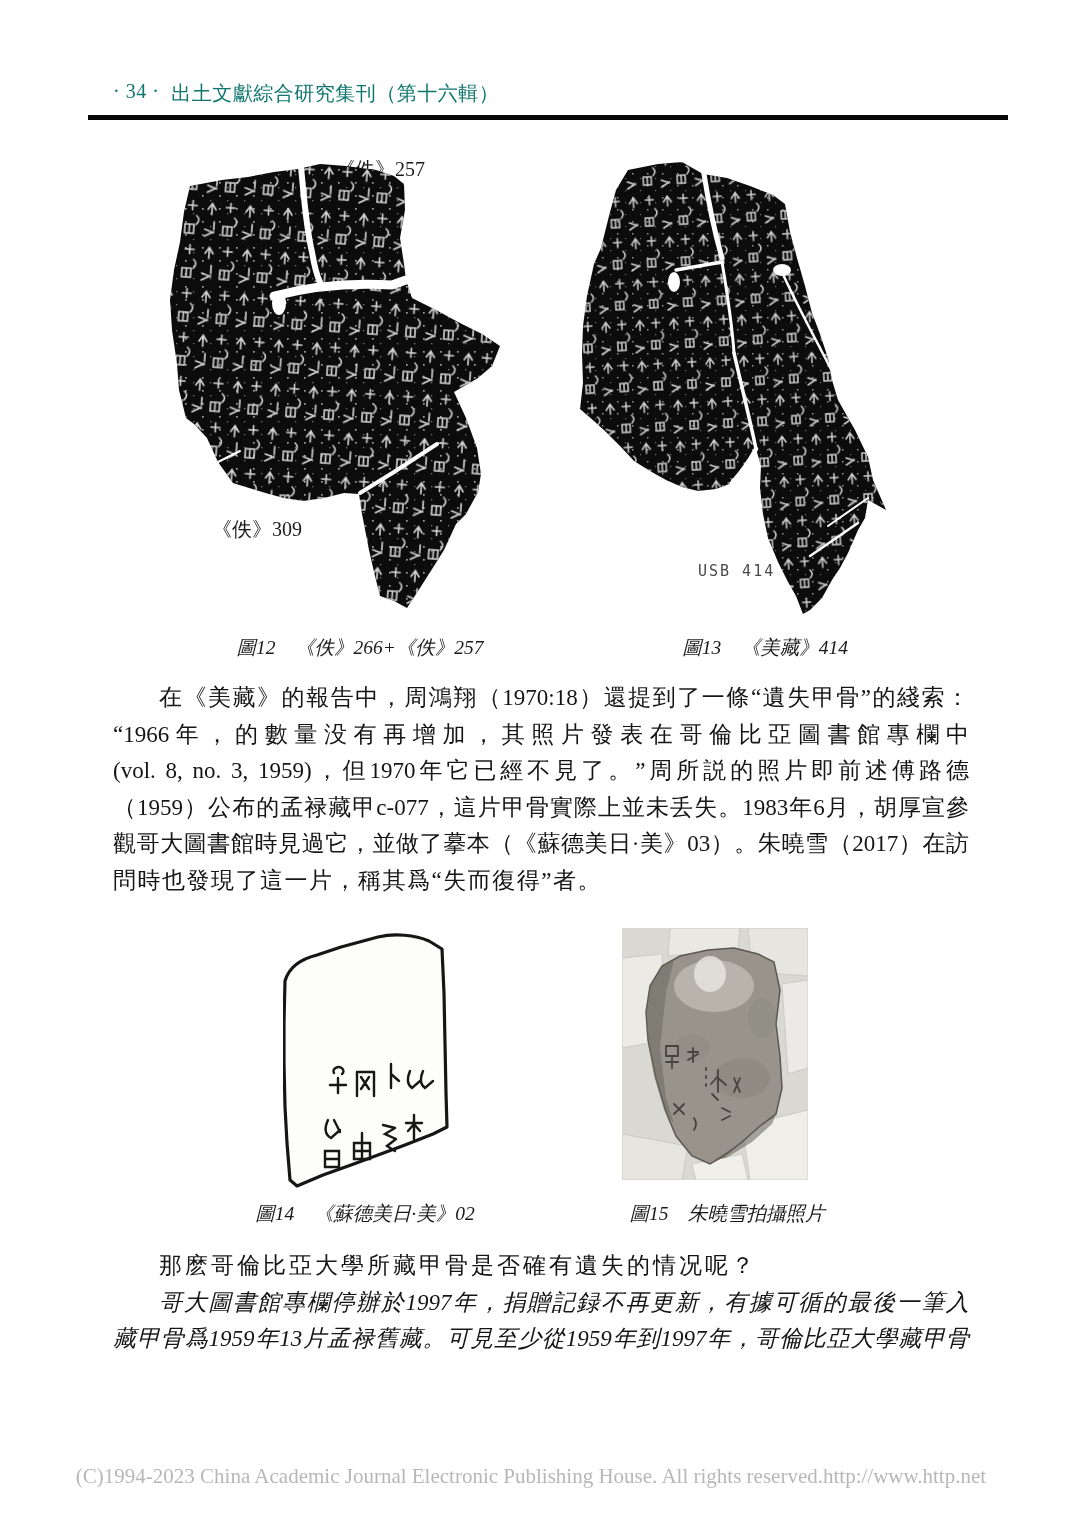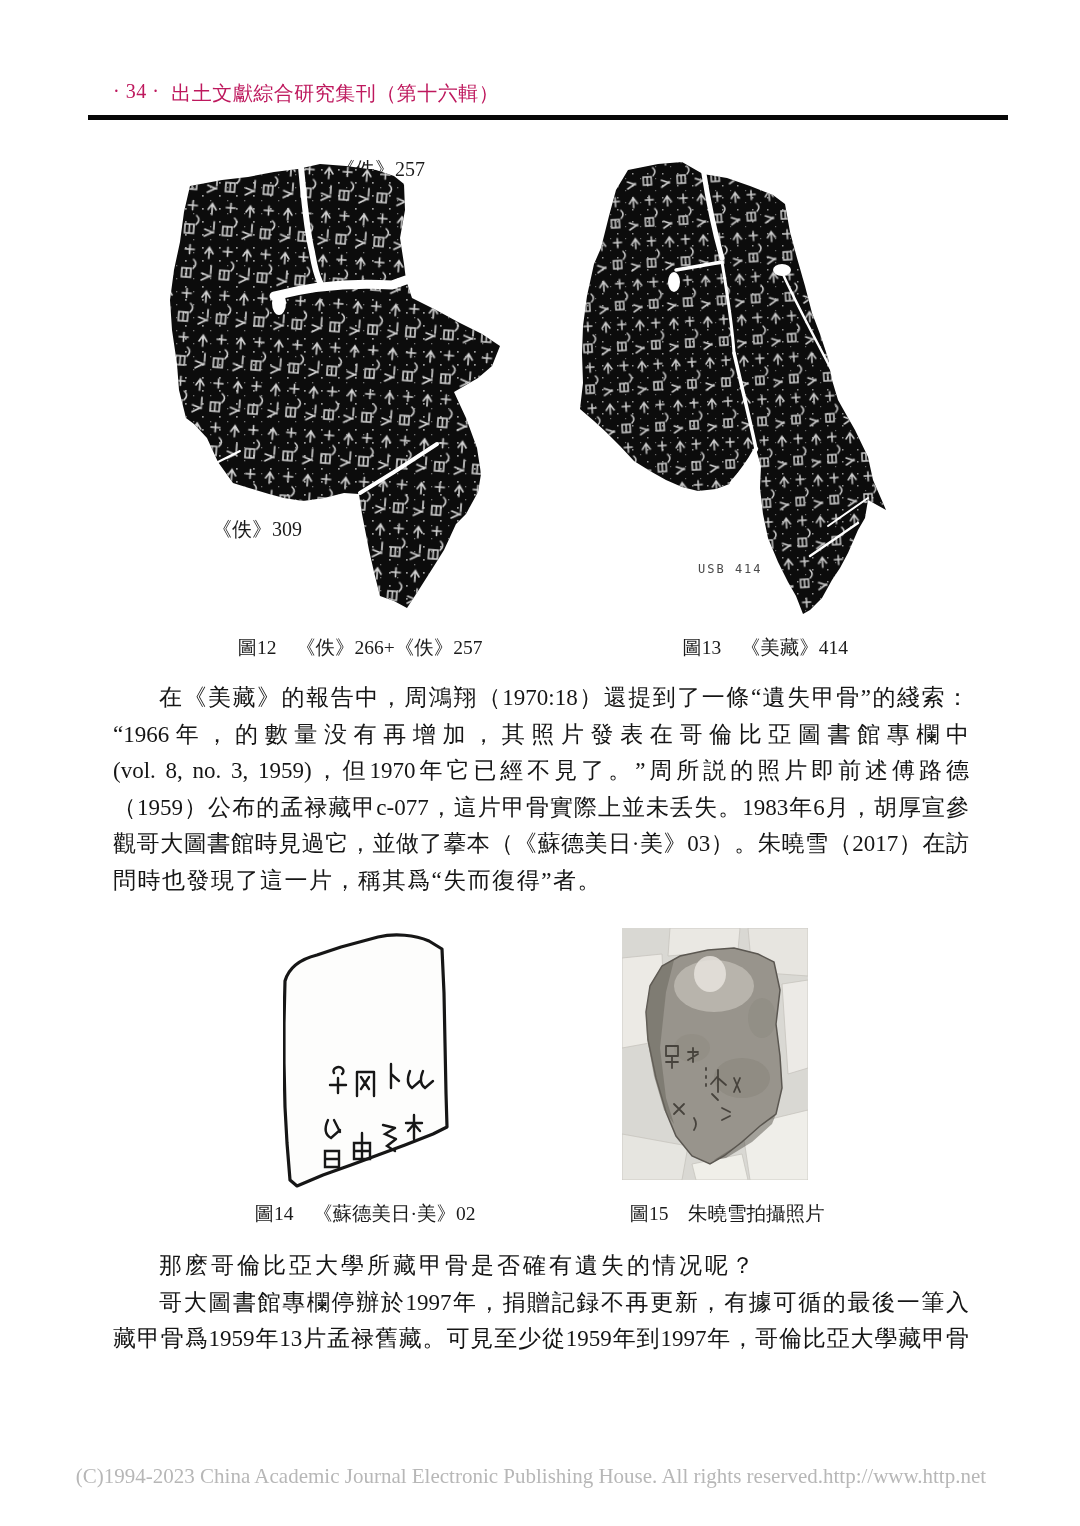"· 34 ·" .header { color: #be185d -> #0f766e }
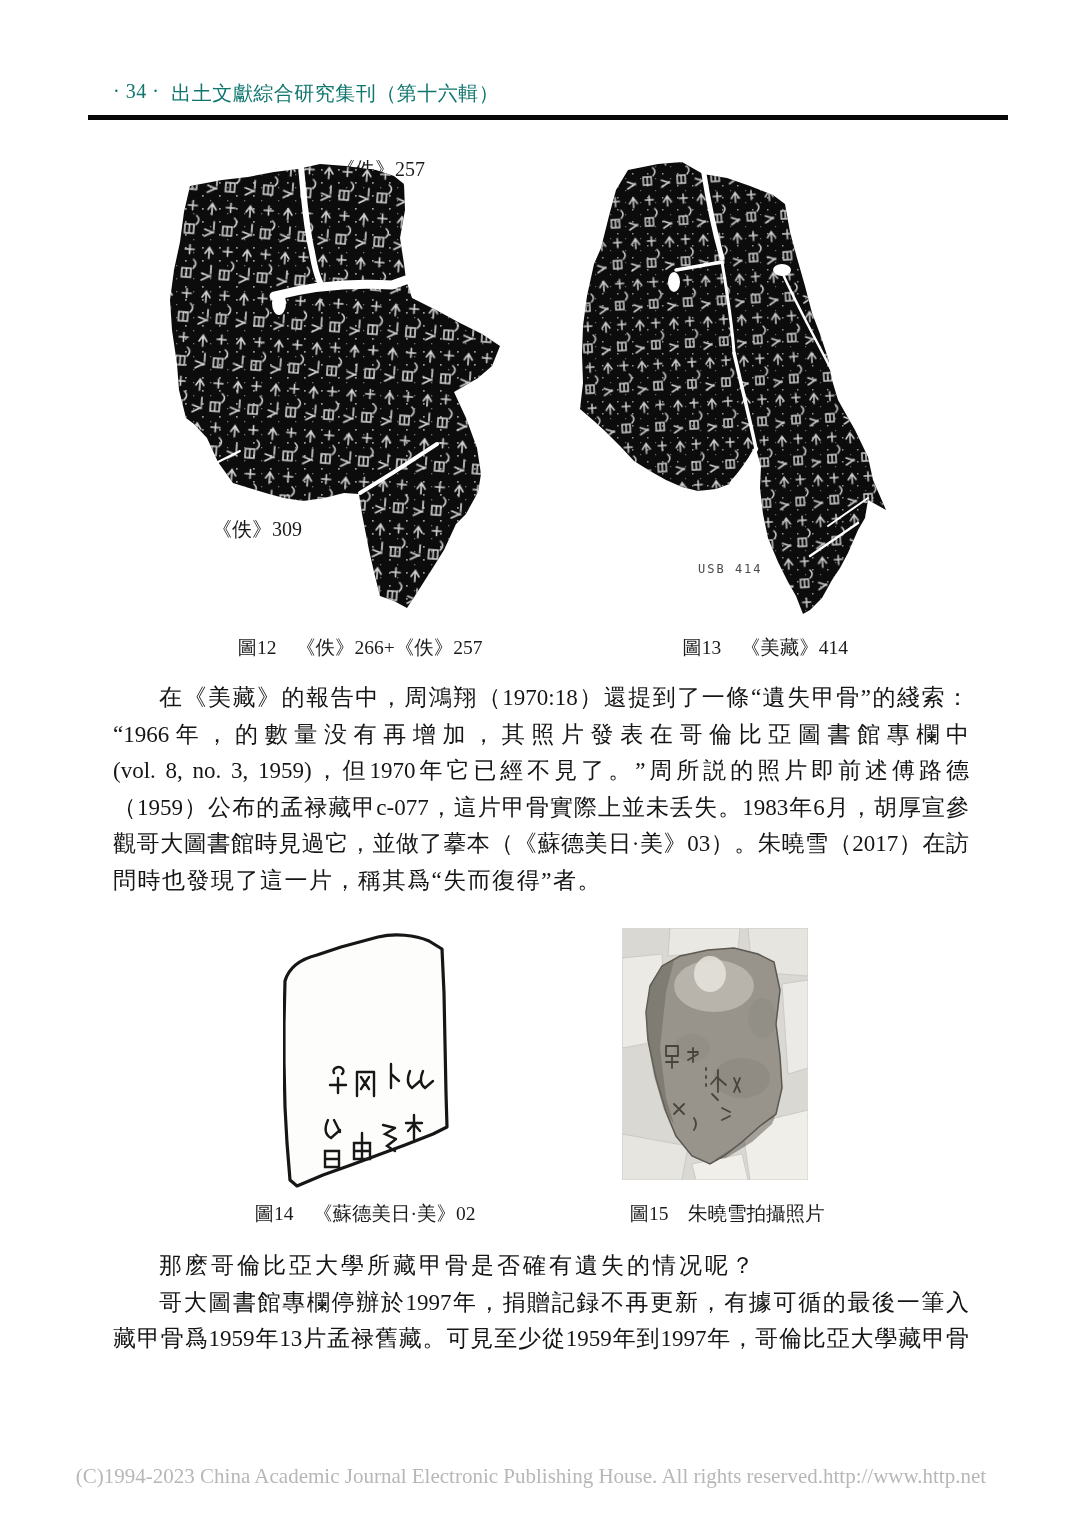"USB 414" .usb { font-size: 12px -> 15px }
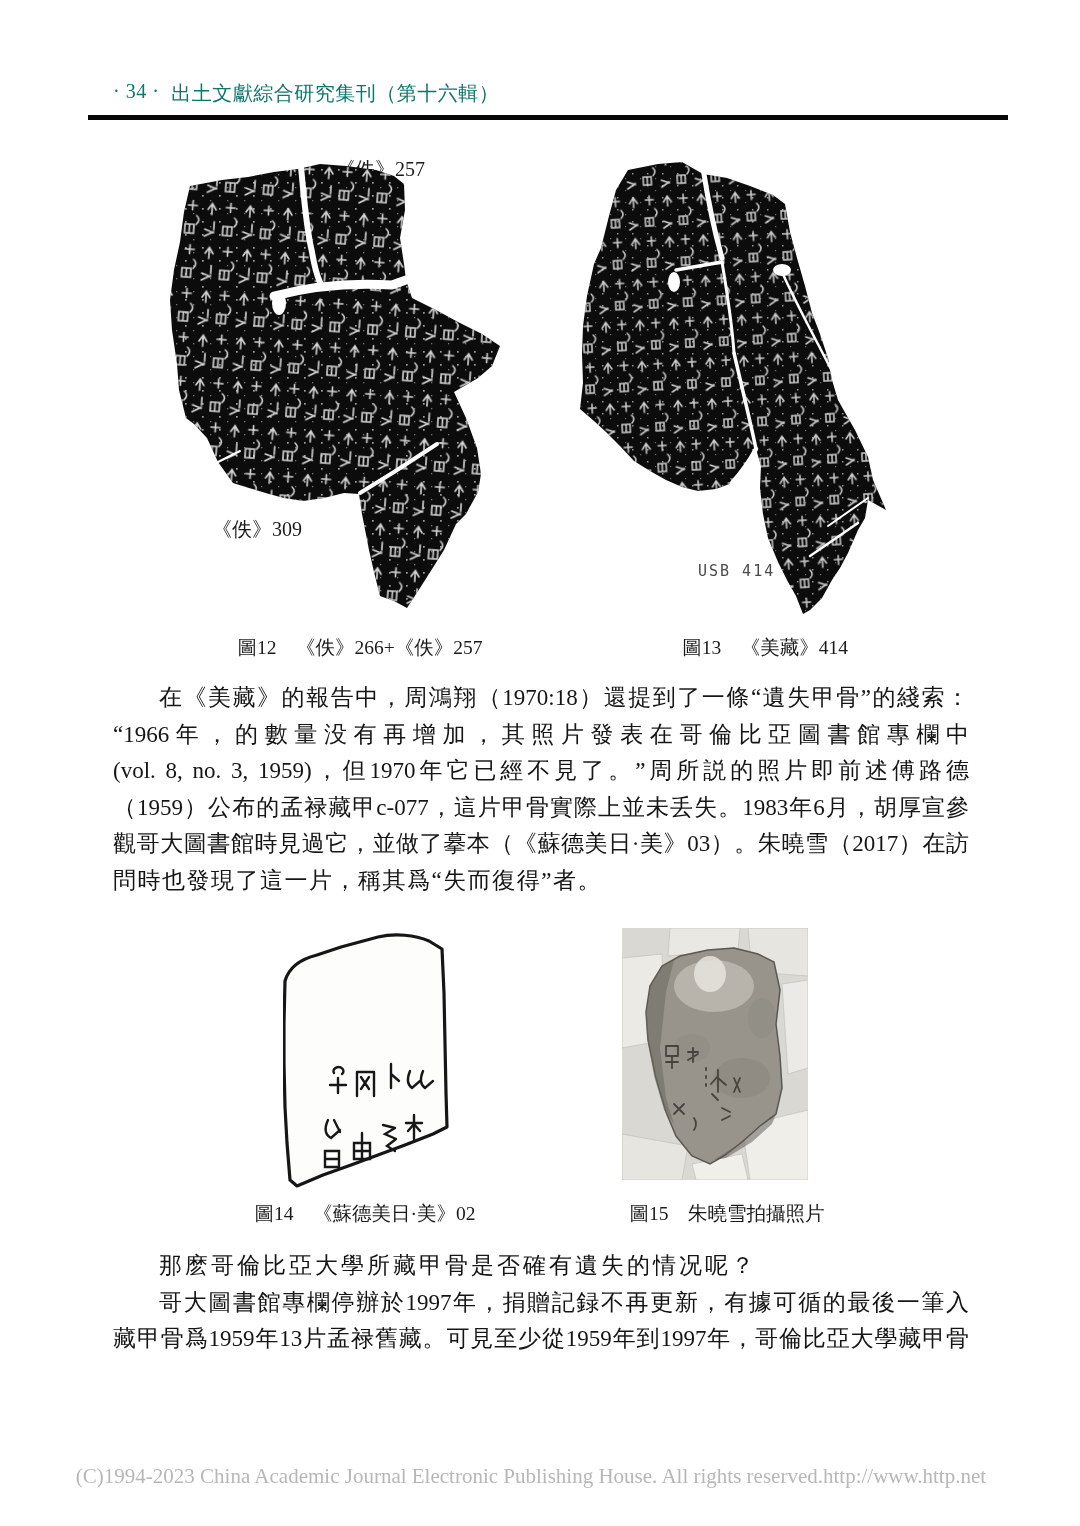"圖12 《佚》266+《佚》257" .caption { font-style: none -> italic }
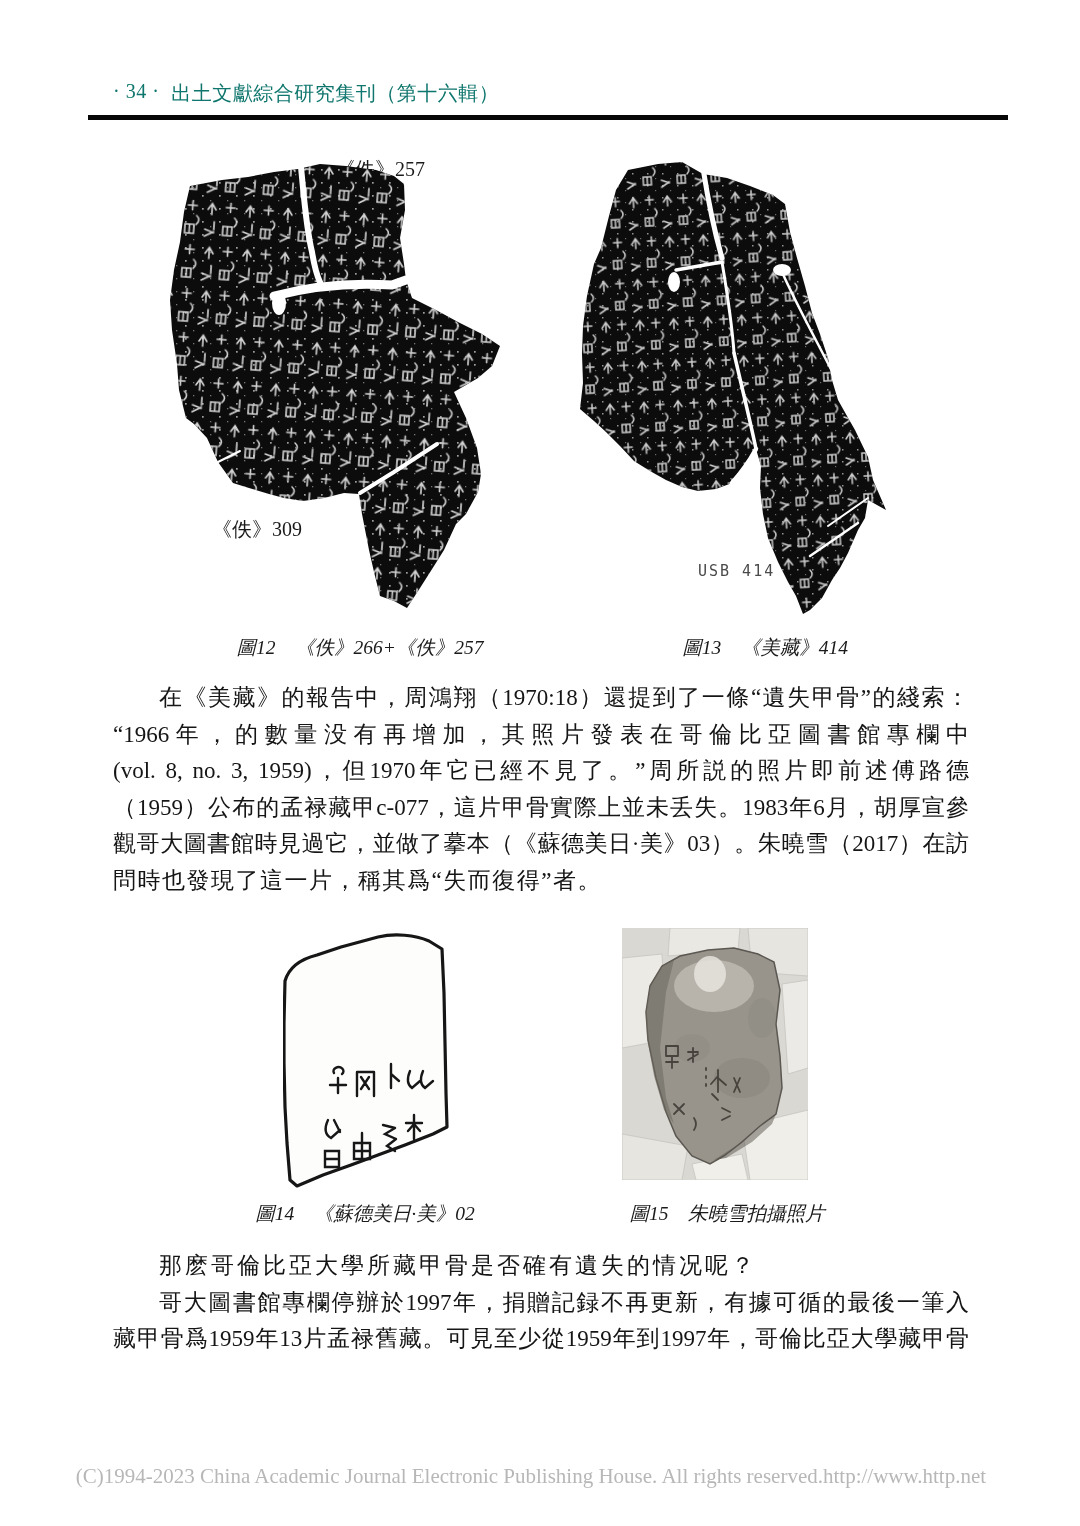"哥大圖書館專欄停辦於1997年，捐贈記録不再更新，有據可循的最後一筆入" div.para { font-style: none -> italic }
